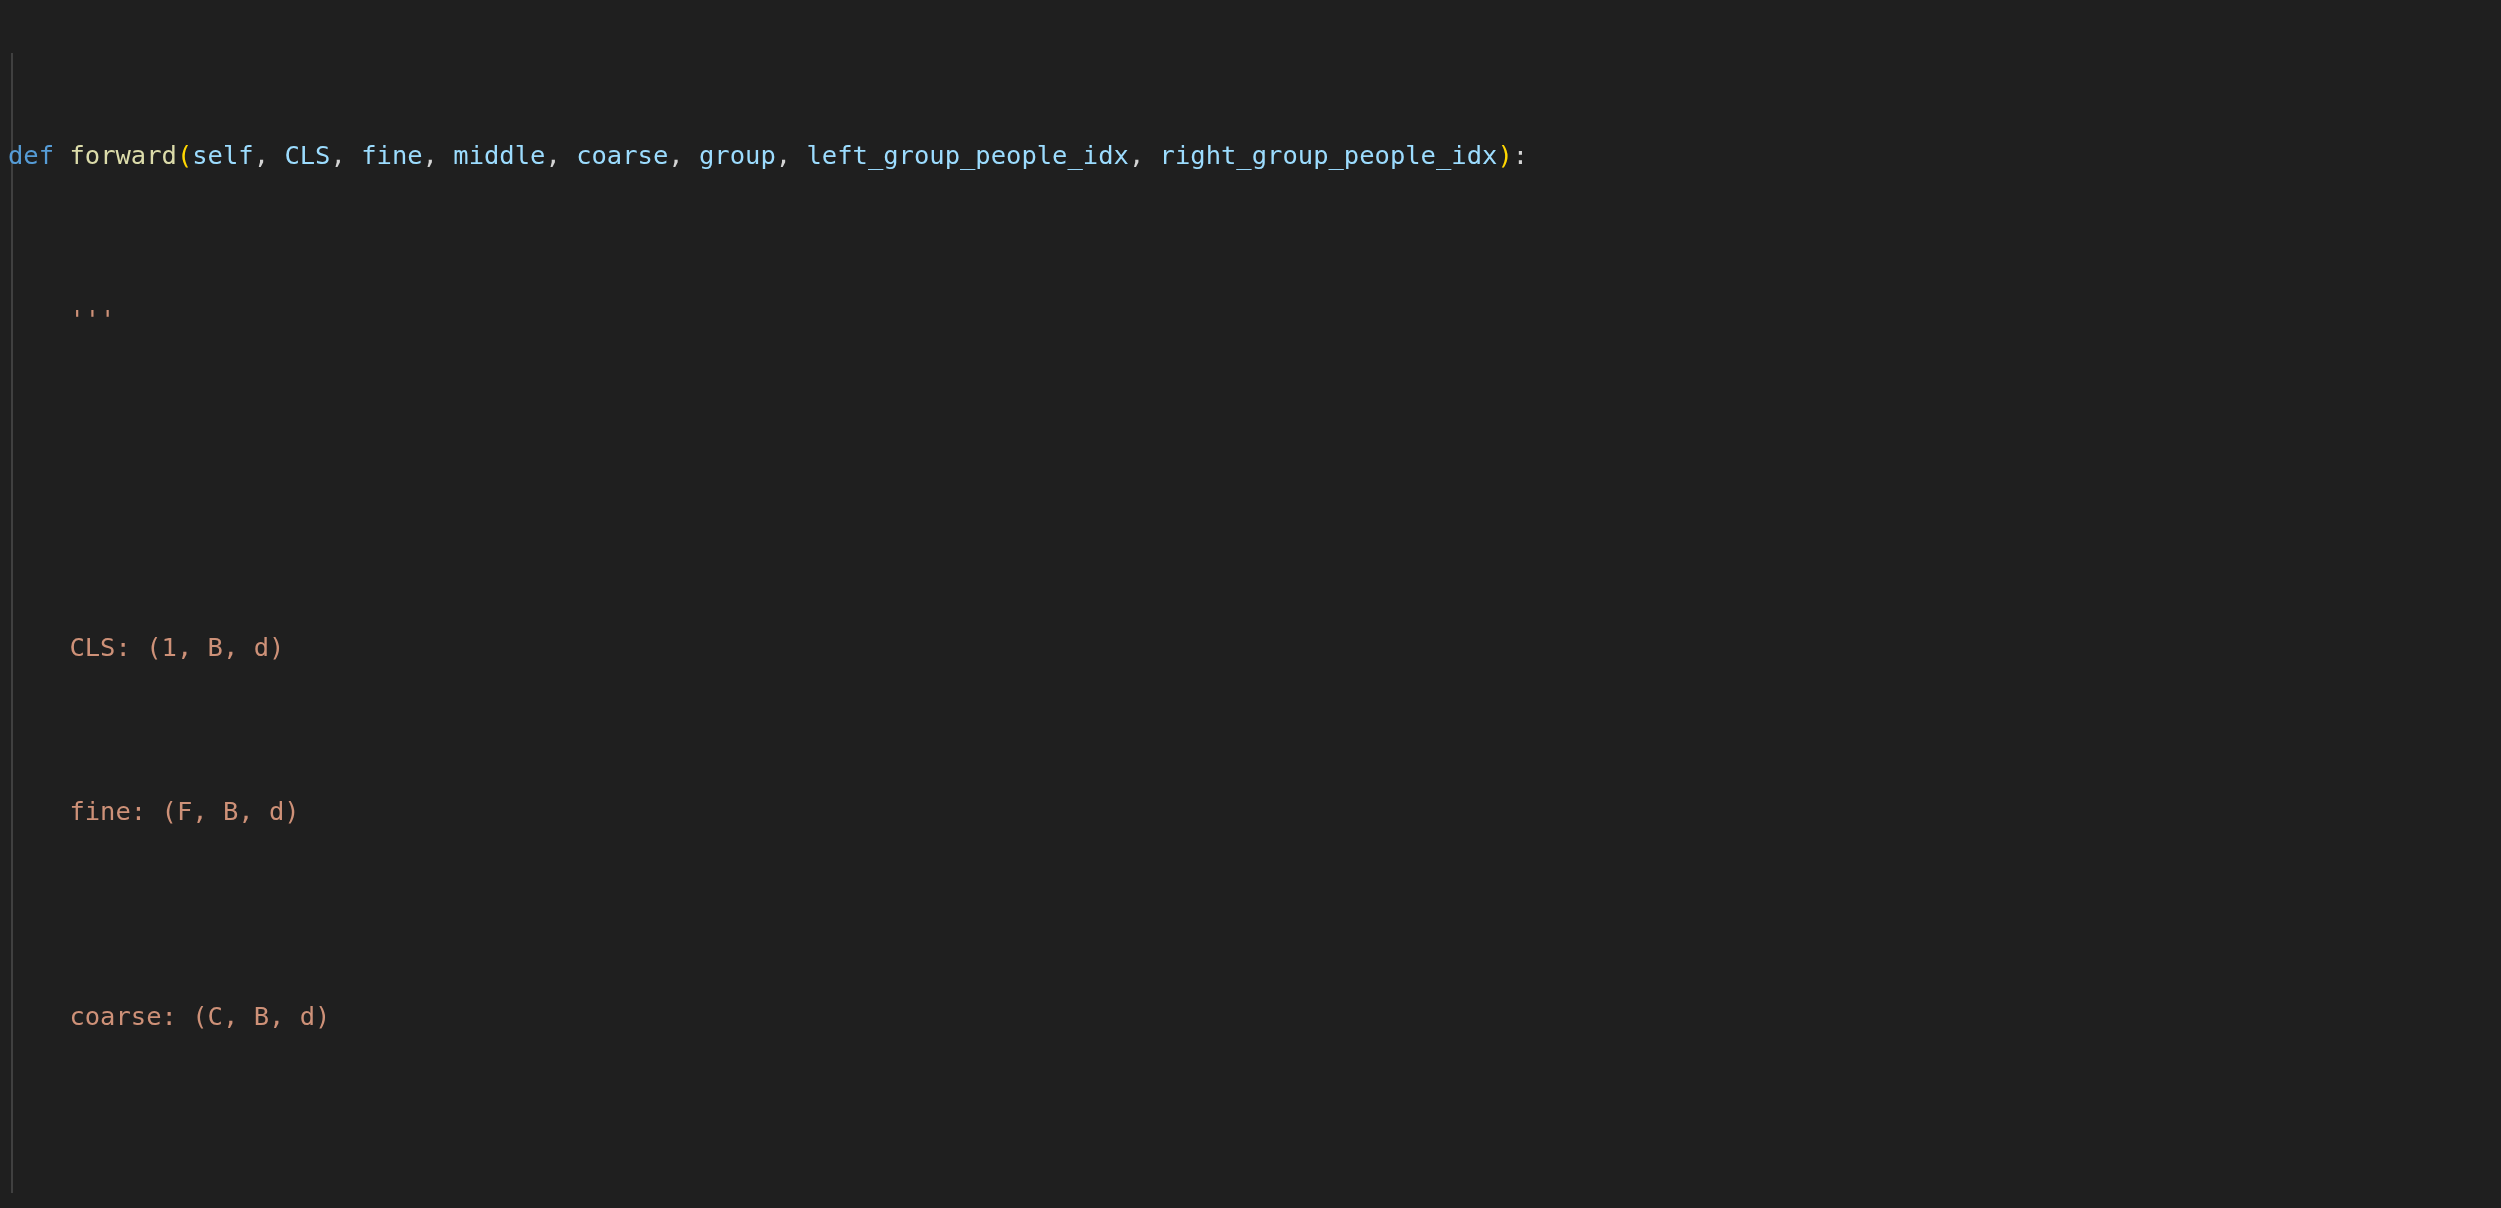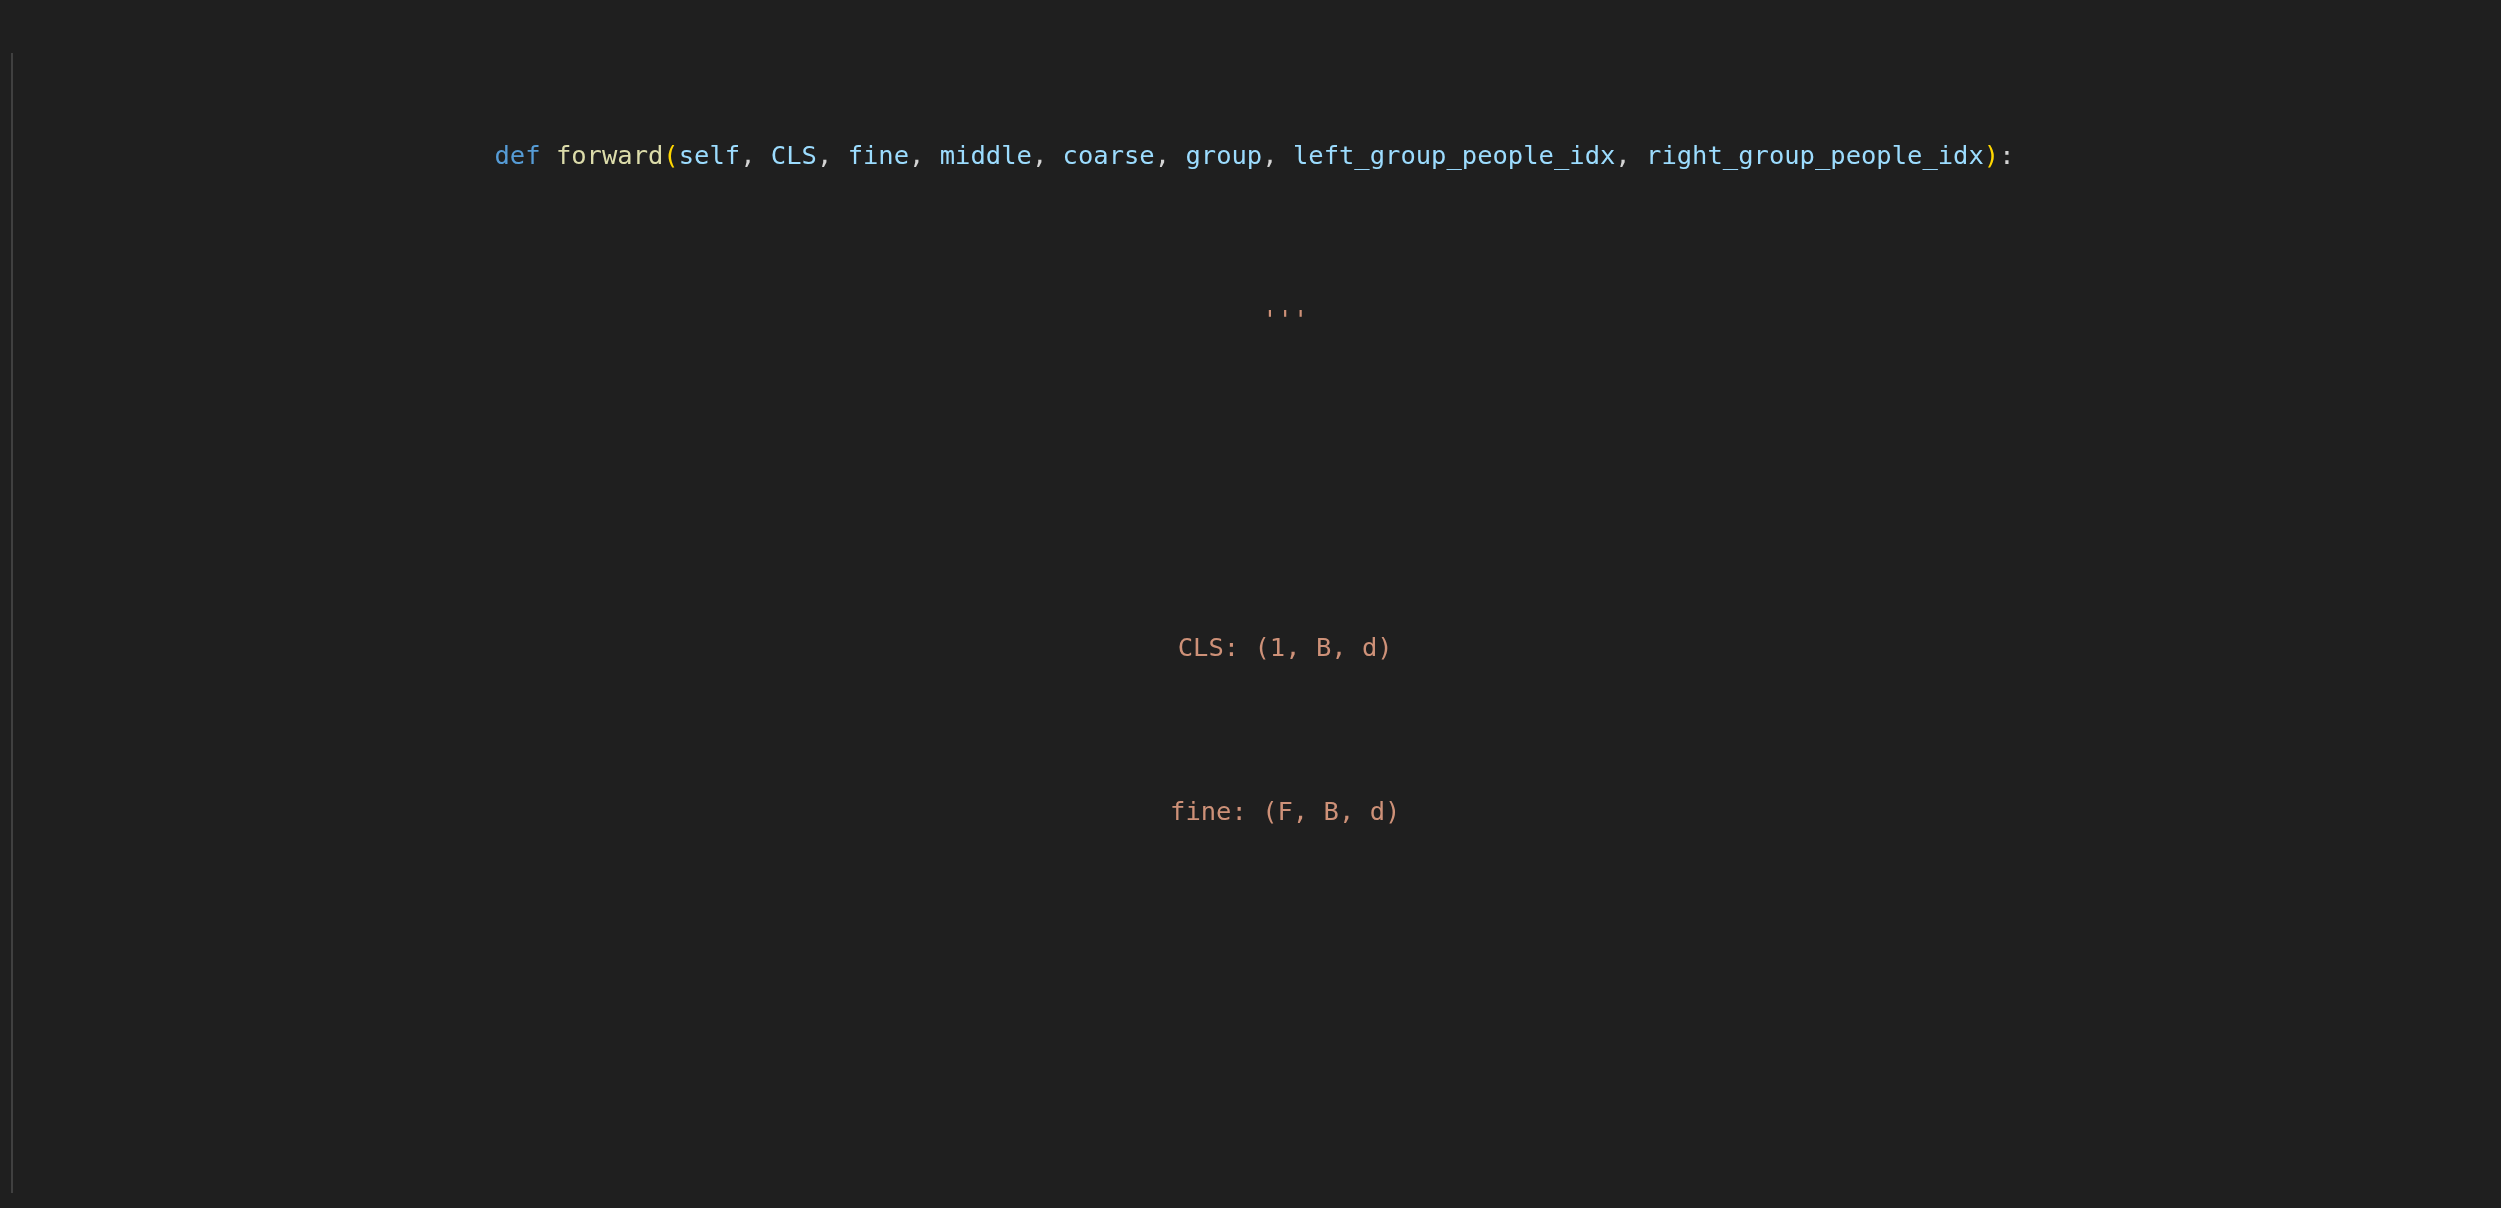"def forward(self, CLS, fine, middle," .line { text-align: center -> none }
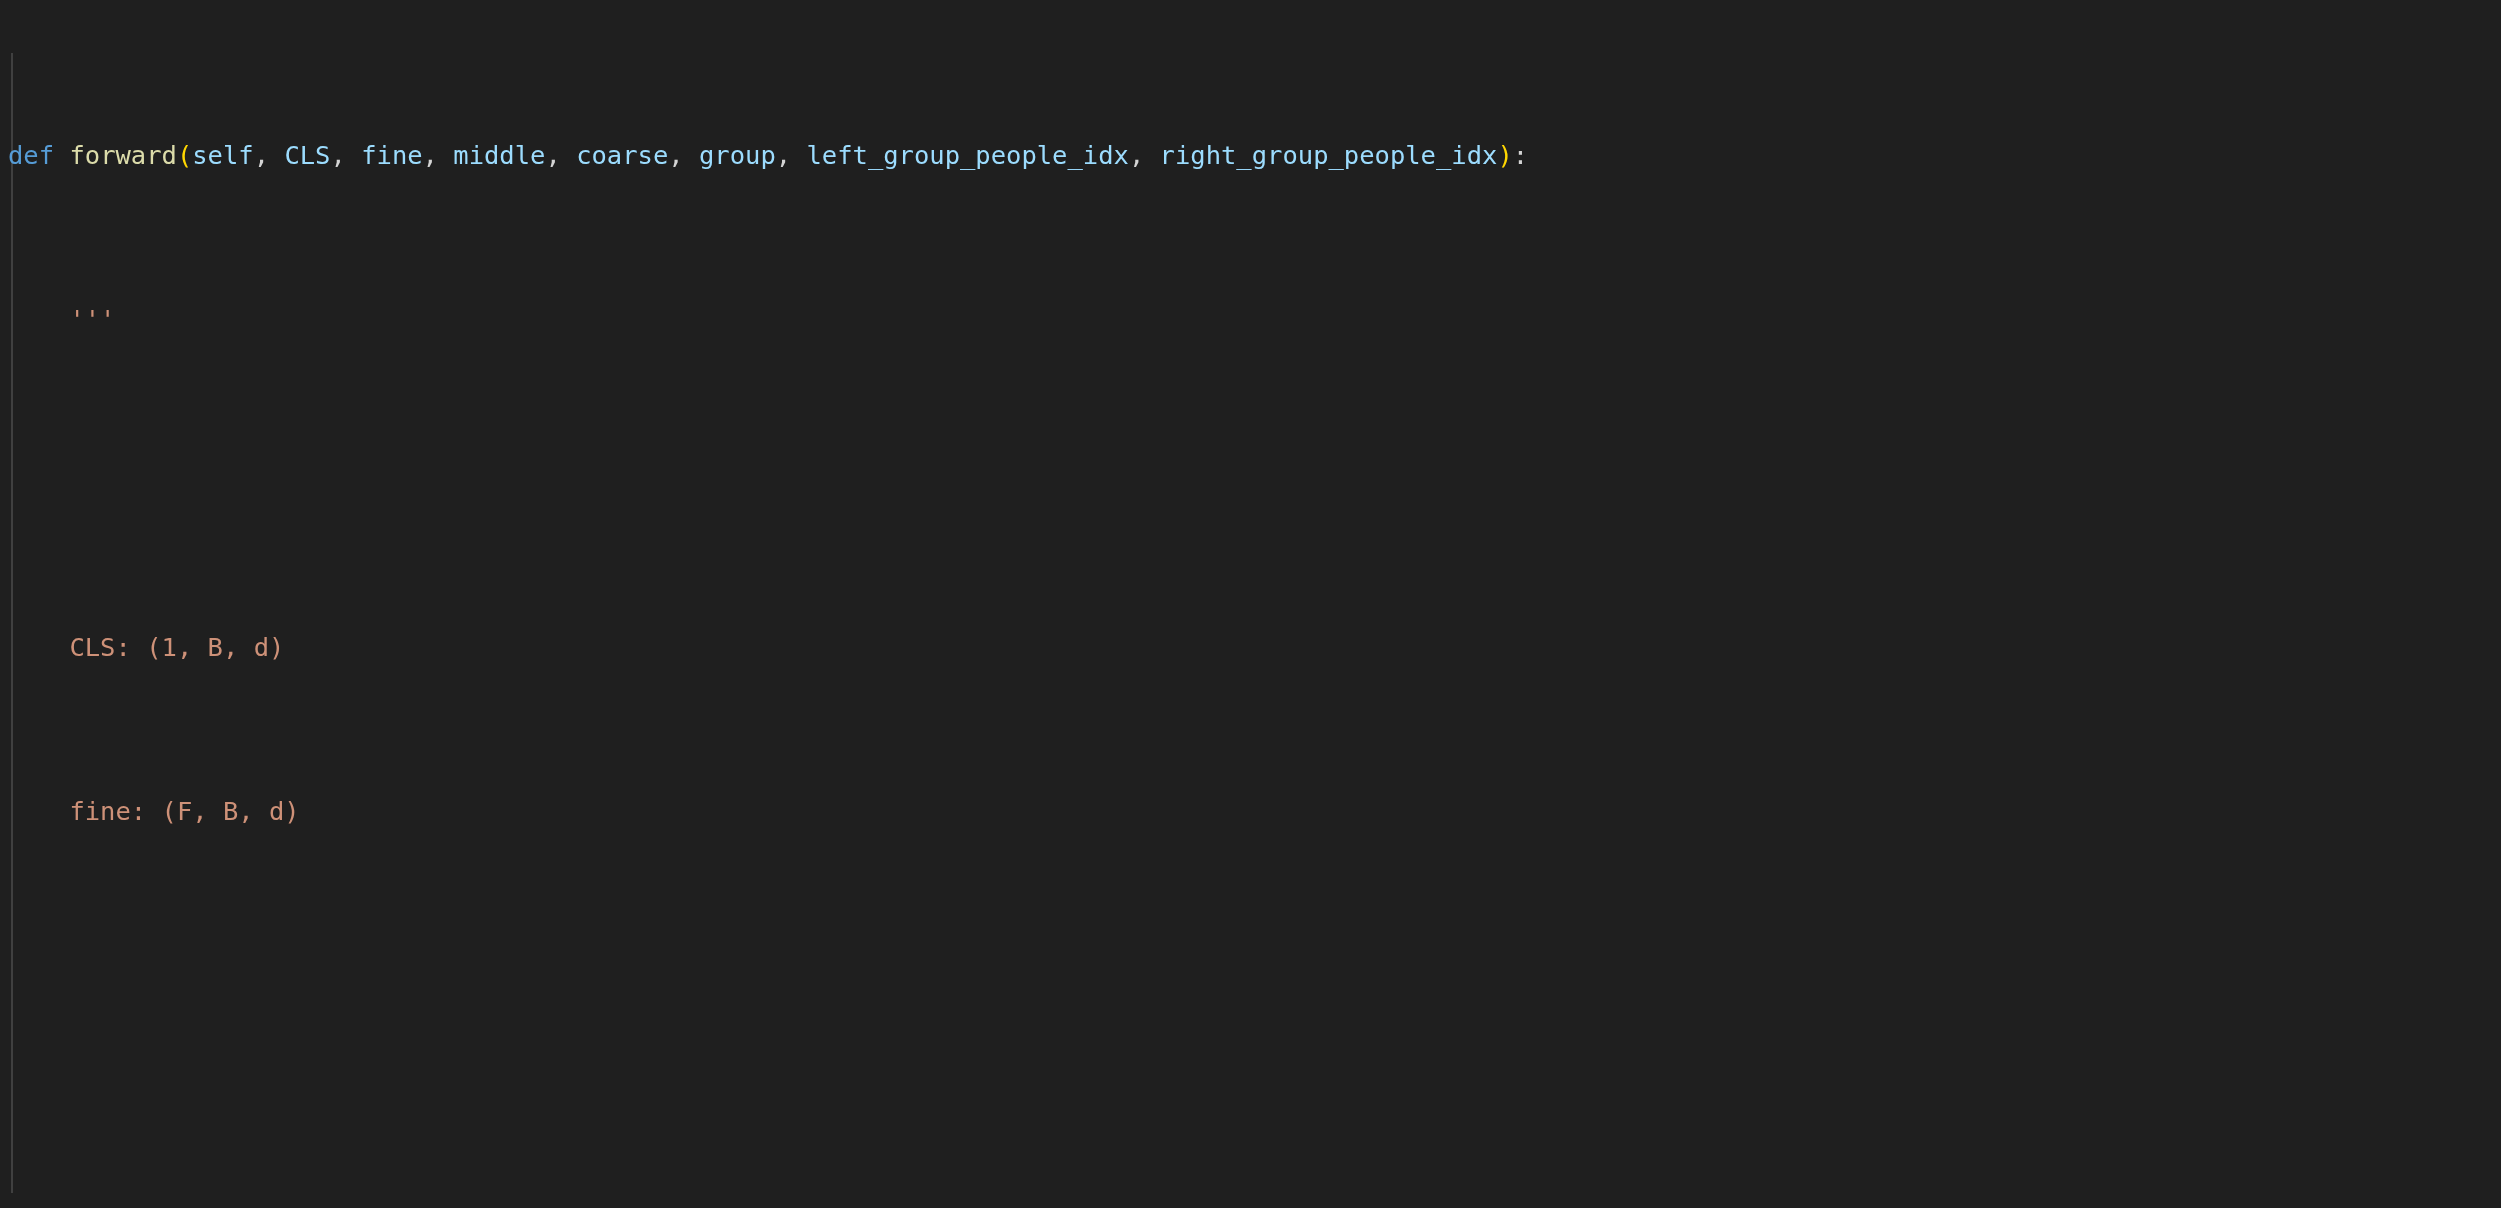"coarse: (C, B, d)" div.line { html: none -> <div><span> coarse: (C, B, d)</span></div> }
